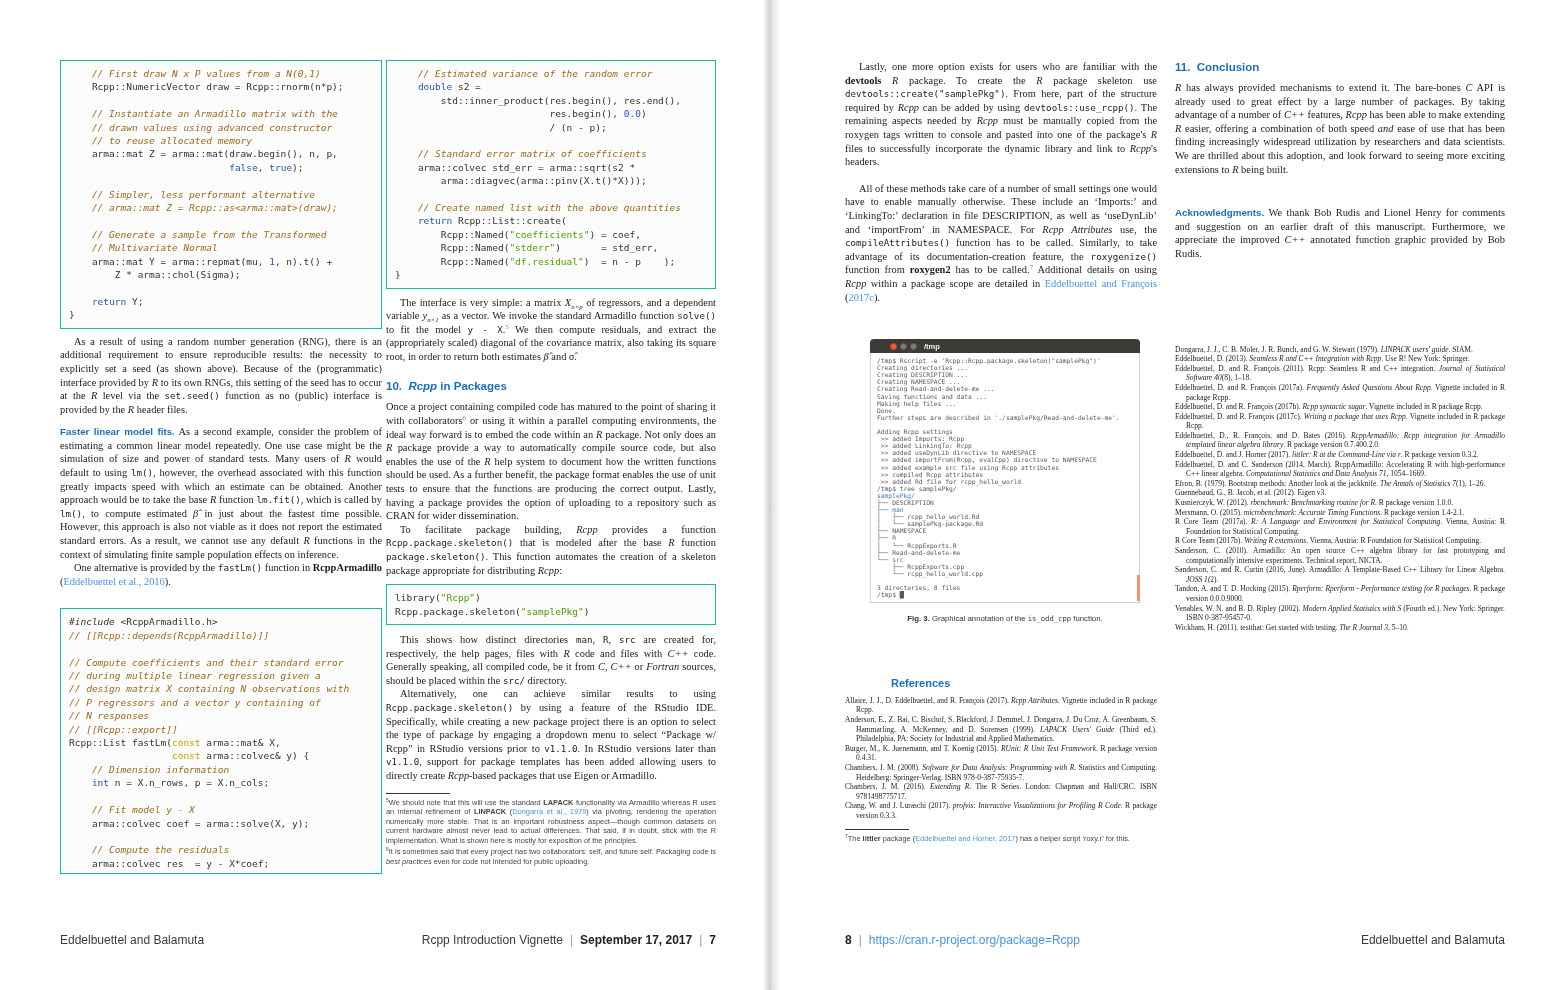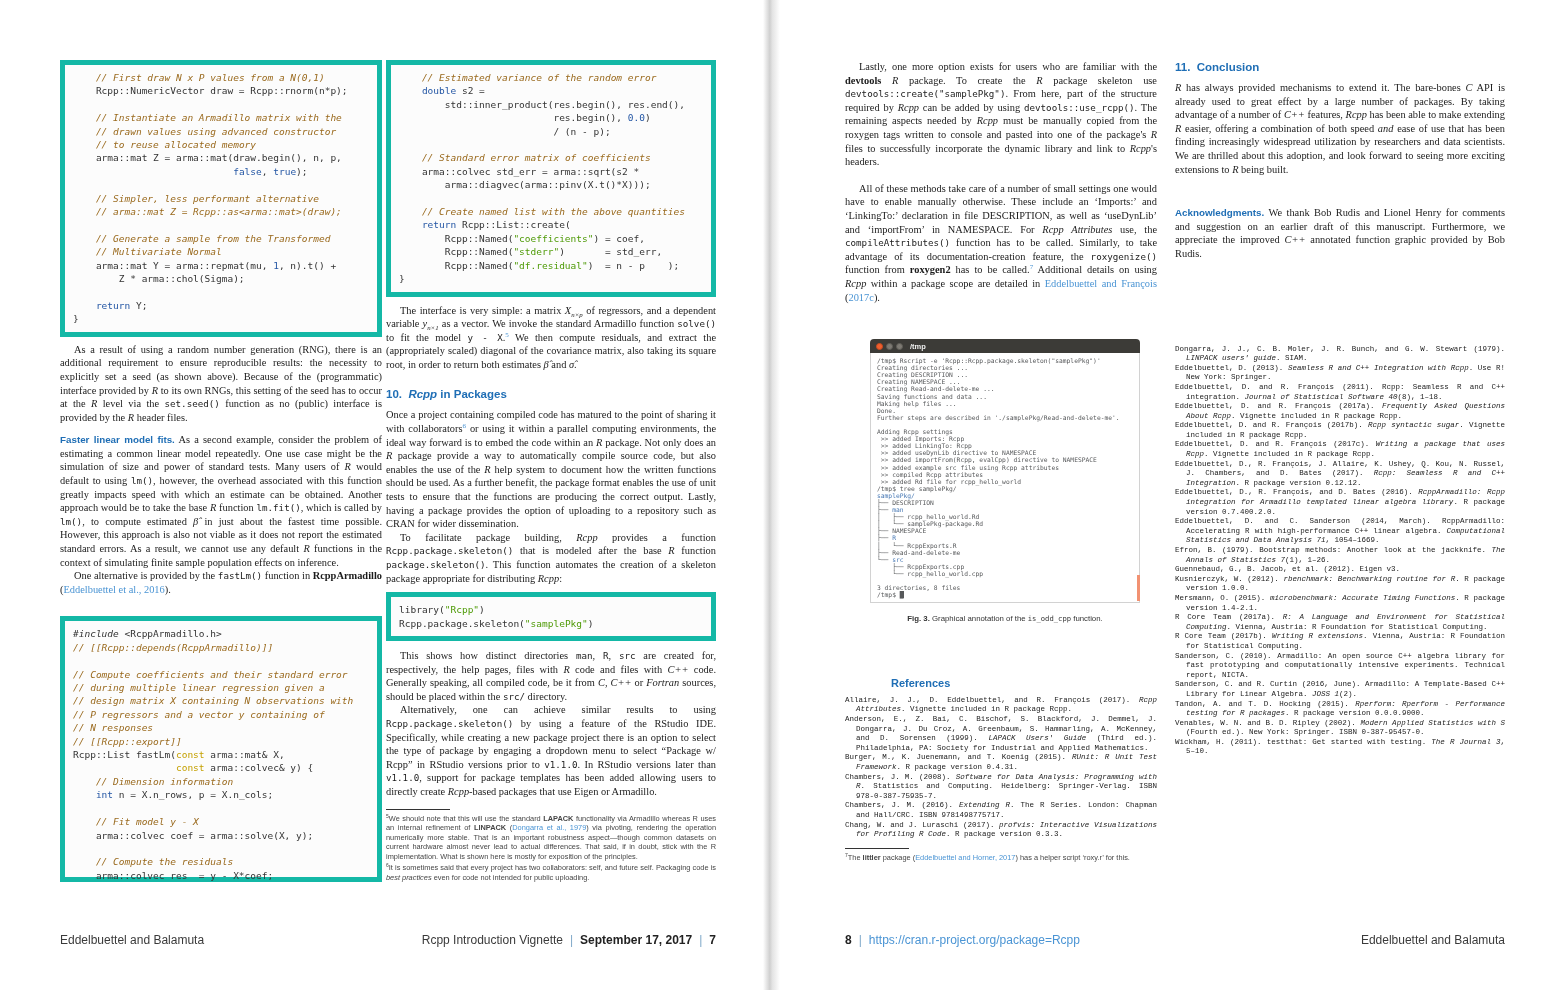"// First draw N x" .codebox { border: 5px solid #14b8a6 -> 1px solid #14b8a6 }
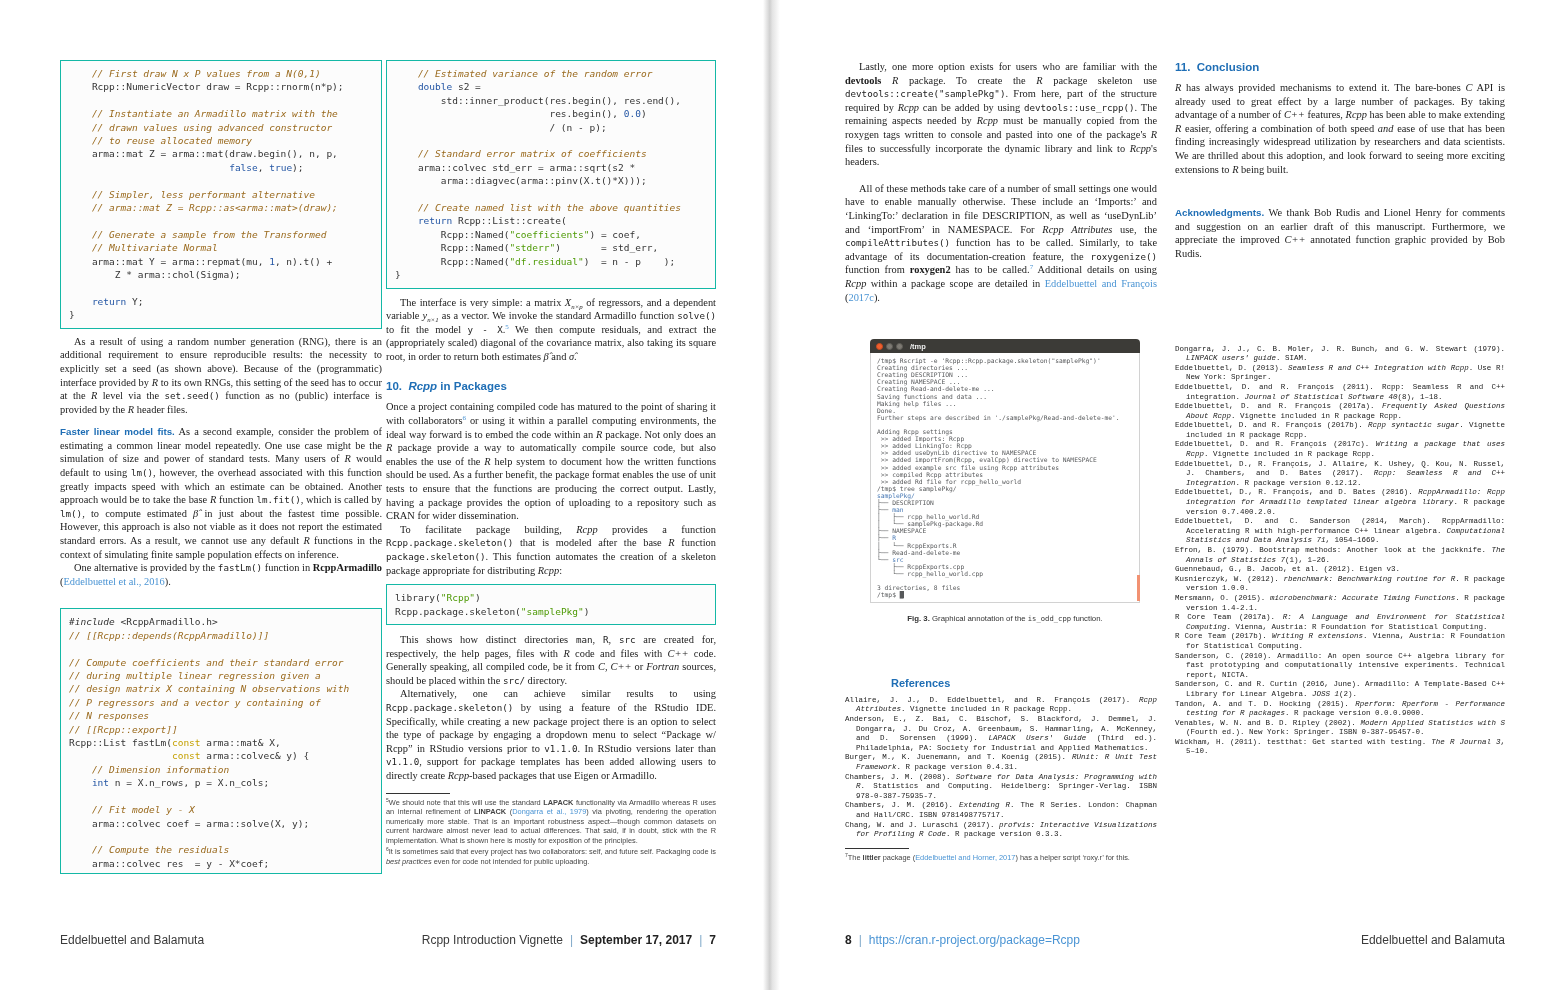"/tmp" .term-titlebar { padding: 0 6px -> 0 20px }
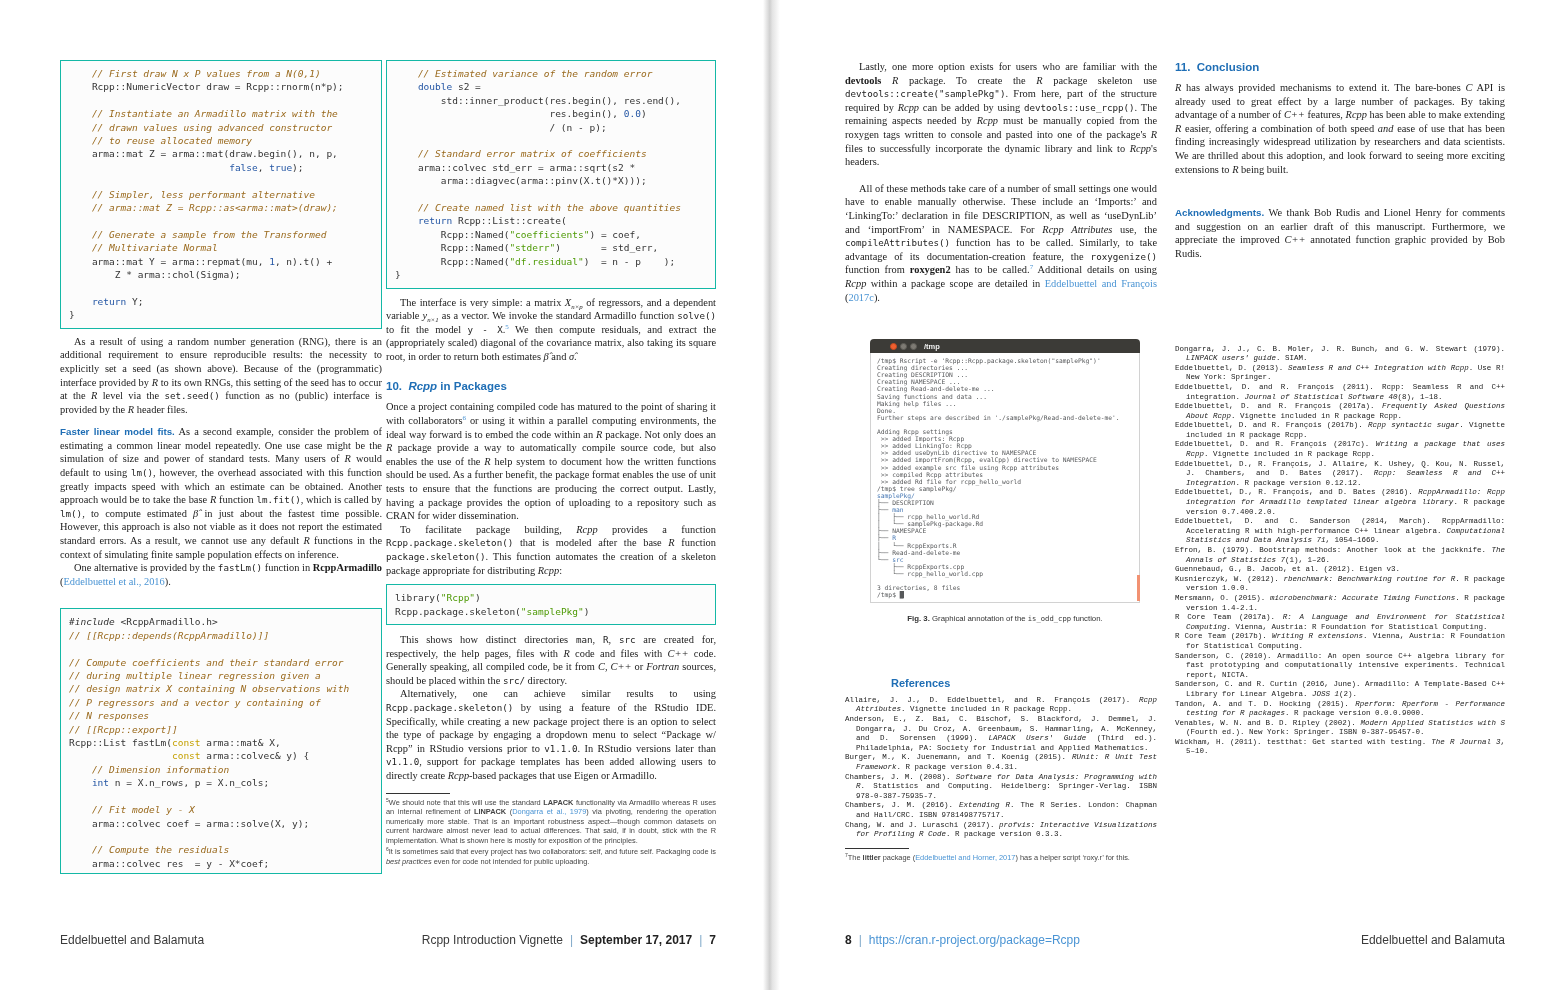"Dongarra, J. J., C. B." .ref { font-family: Liberation Mono, monospace -> Liberation Serif, serif }
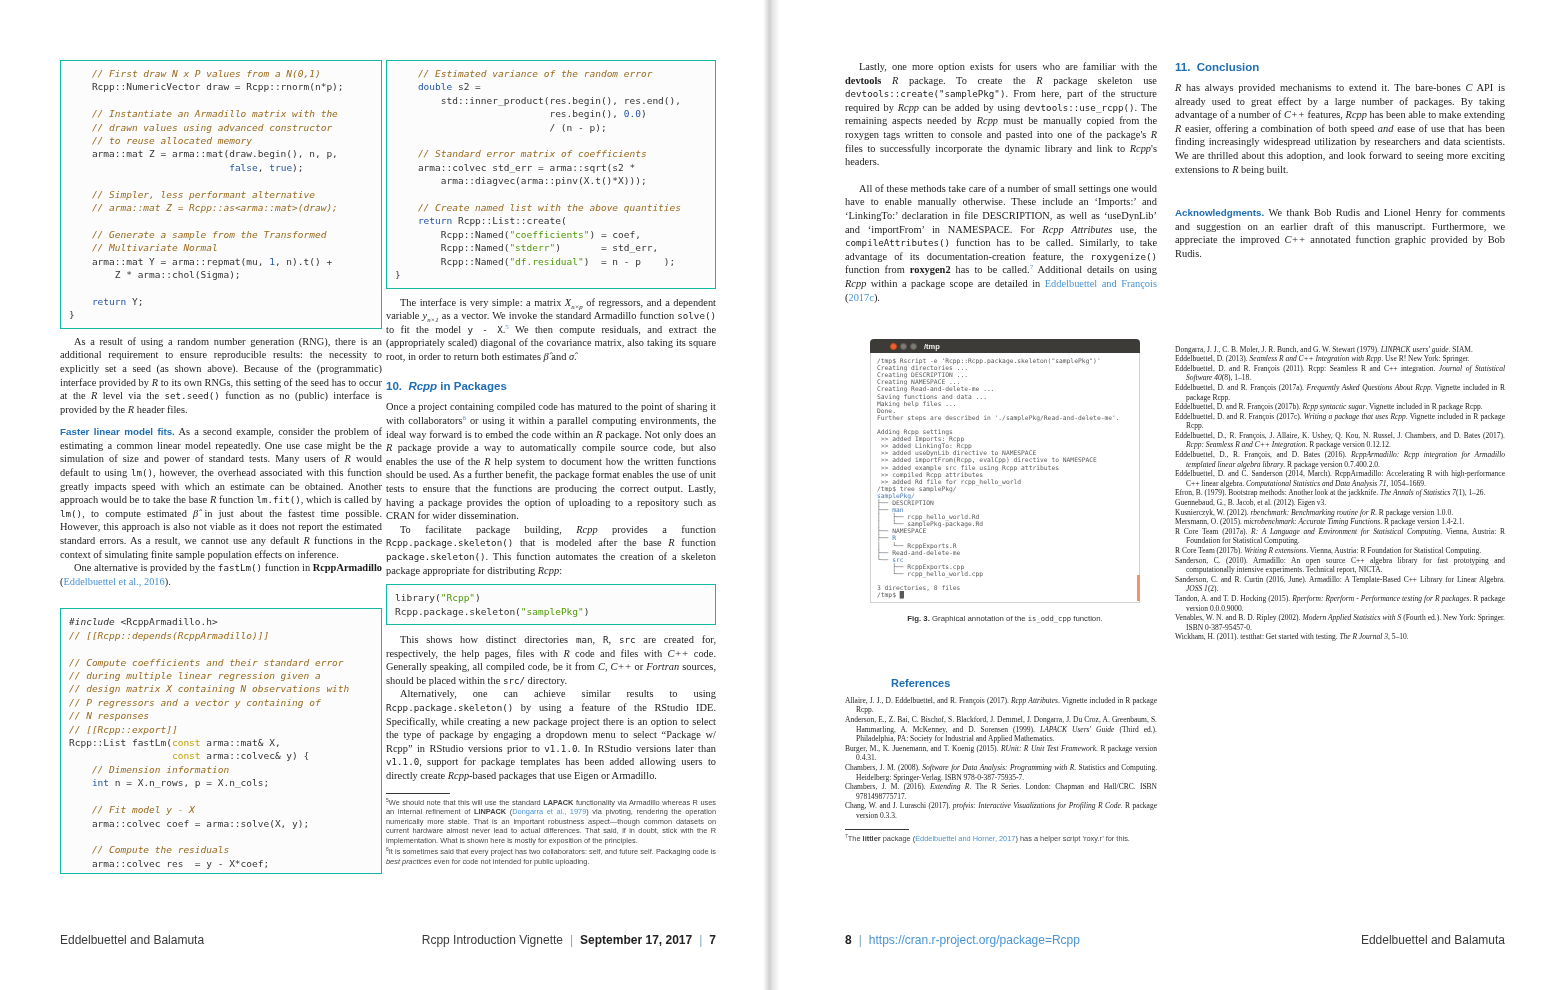"Eddelbuettel, D., R. François, J." div.ref { html: <div><span>Eddelbuettel, D., R. François, J. Allaire, K. Ushey, Q. Kou, N. Russel, J. Chambers, and D. Bates (2017). </span><span>Rcpp: Seamless R and C++ Integration</span><span>. R package version 0.12.12.</span></div> -> none }
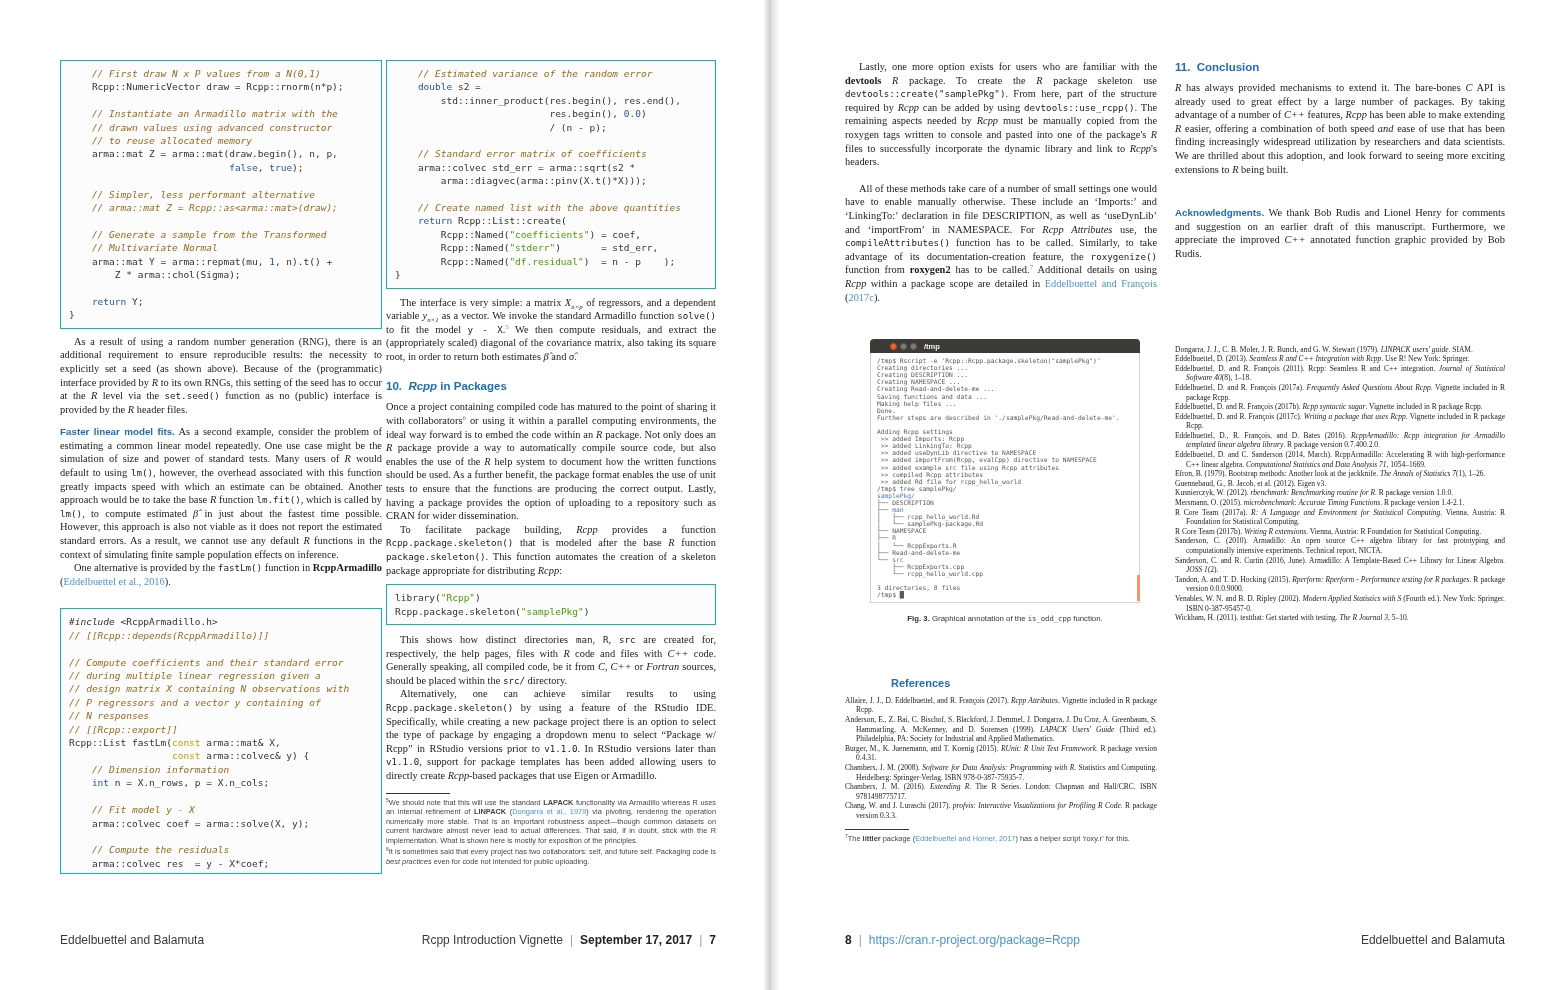"Eddelbuettel, D. and J. Horner" div.ref { html: none -> <div><span>Eddelbuettel, D. and J. Horner (2017). </span><span>littler: R at the Command-Line via r</span><span>. R package version 0.3.2.</span></div> }
